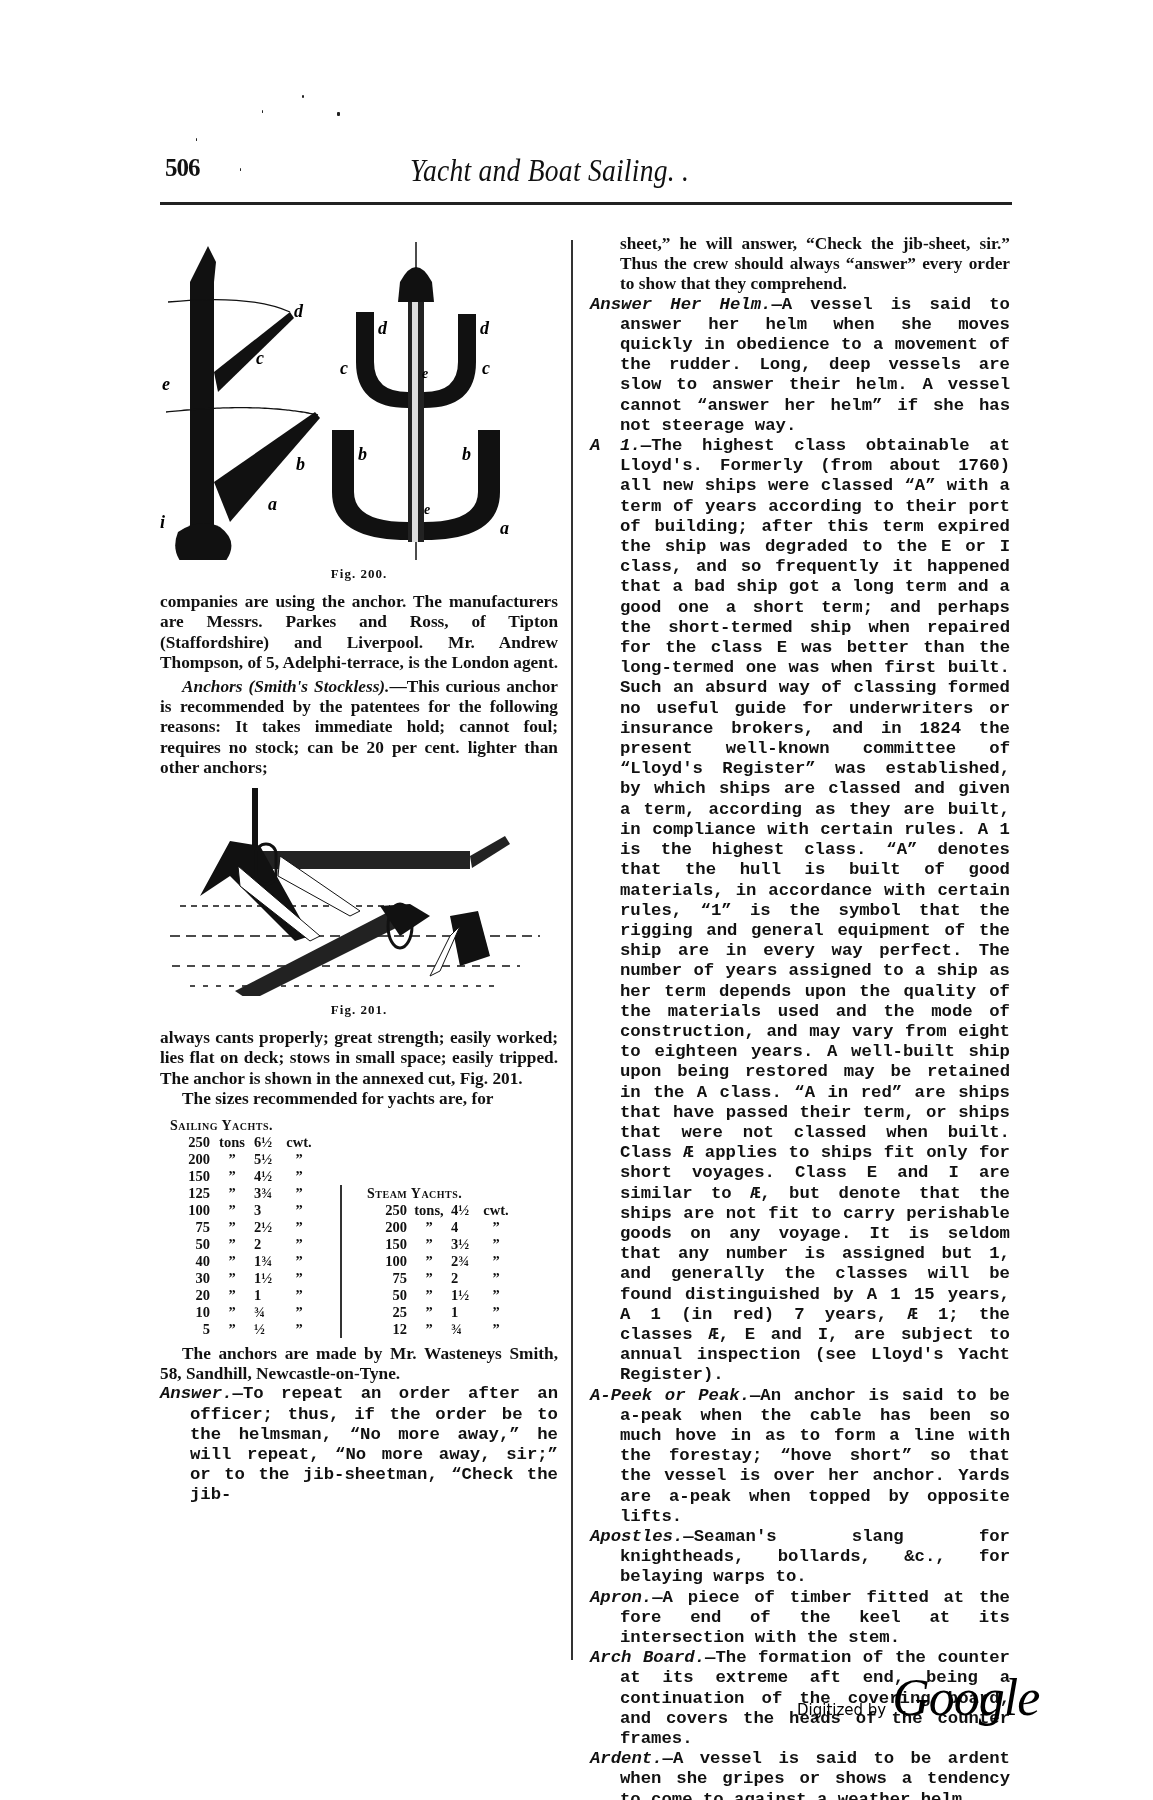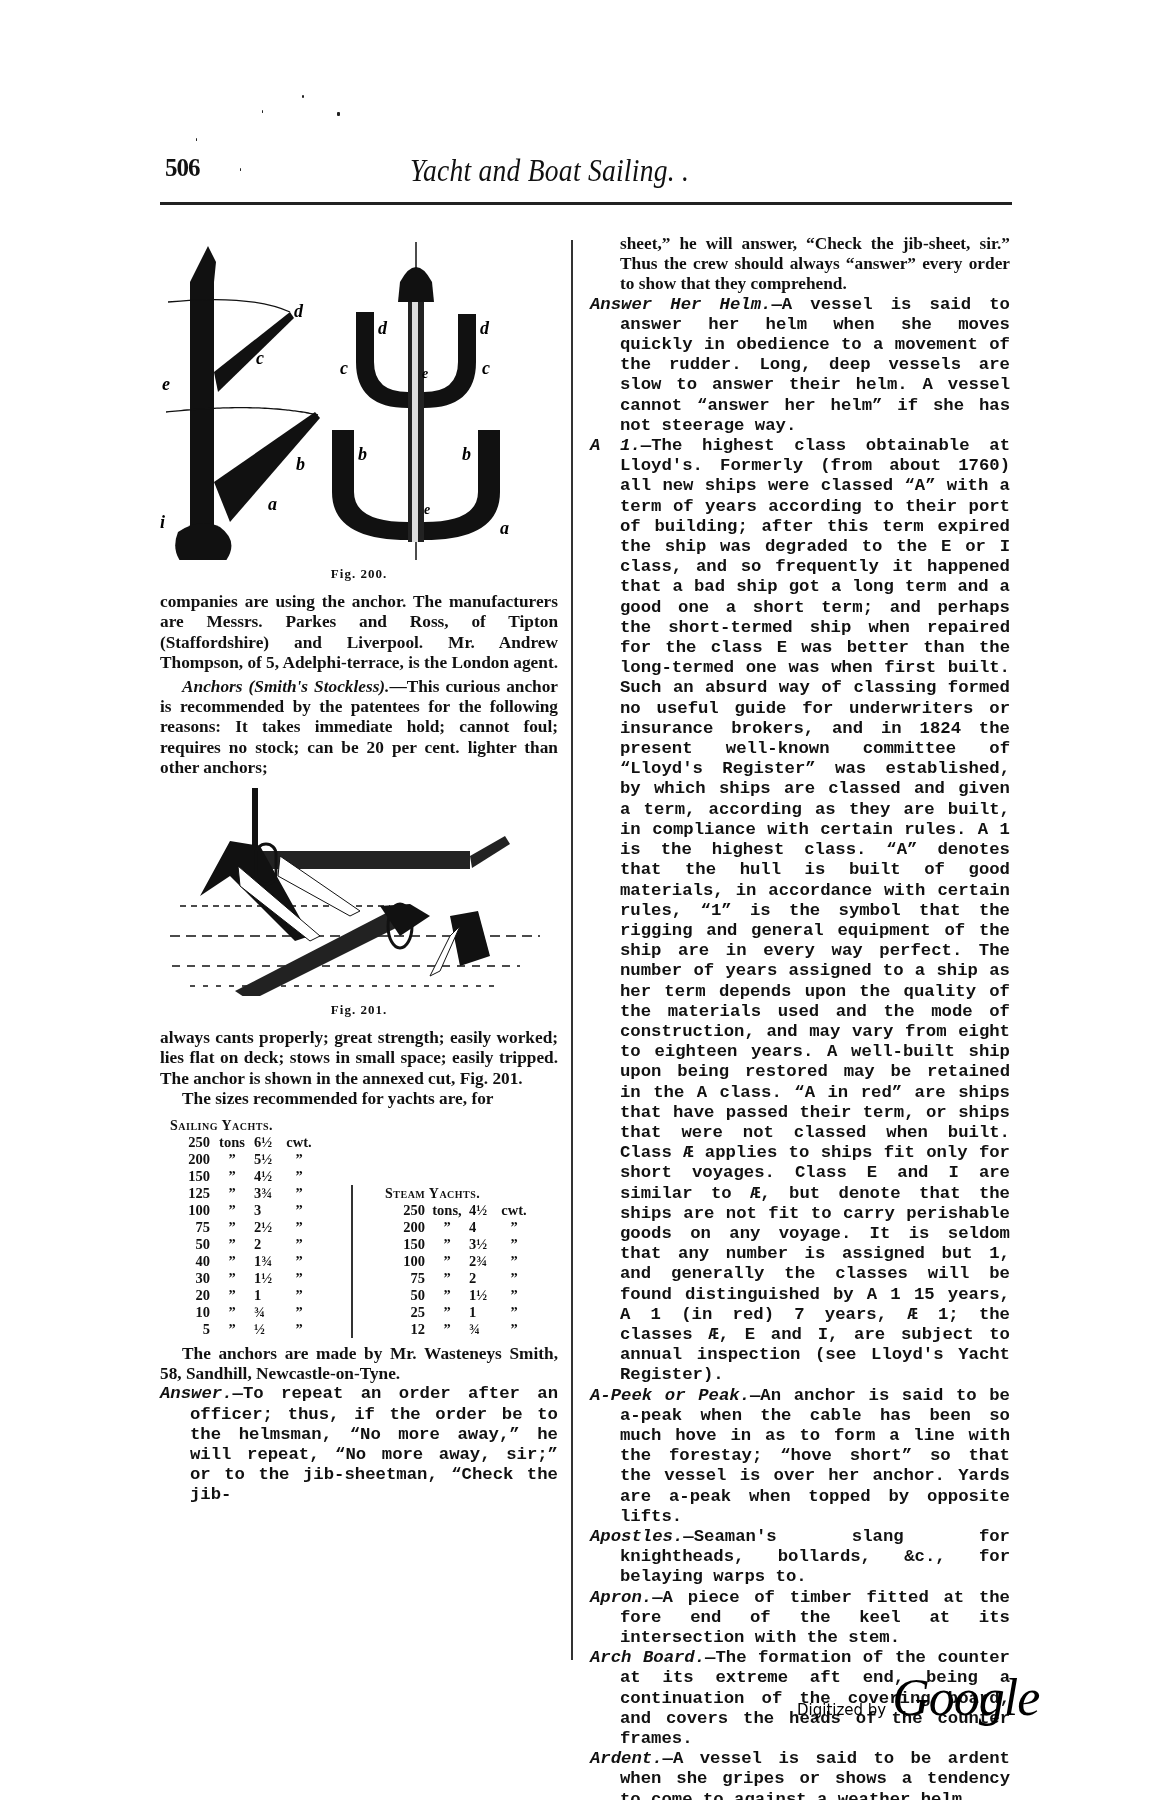"Steam Yachts." .tbl.steam { margin-left: 11px -> 0; padding-left: 32px -> 25px }
